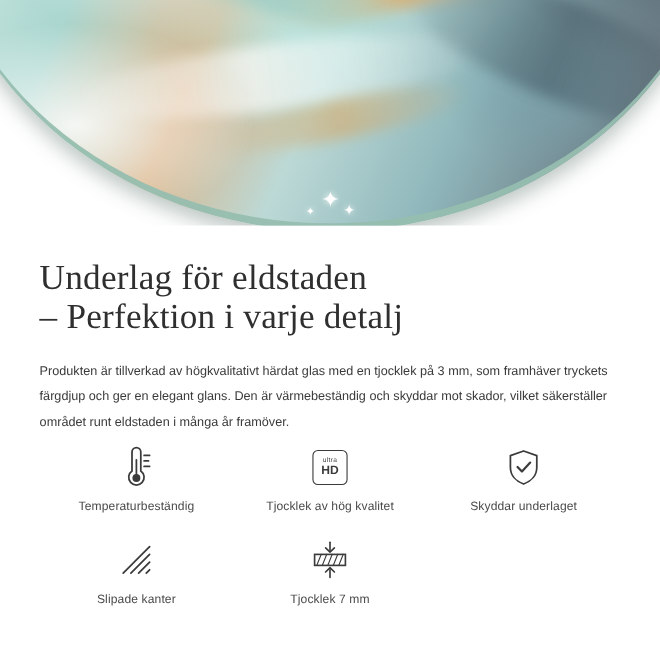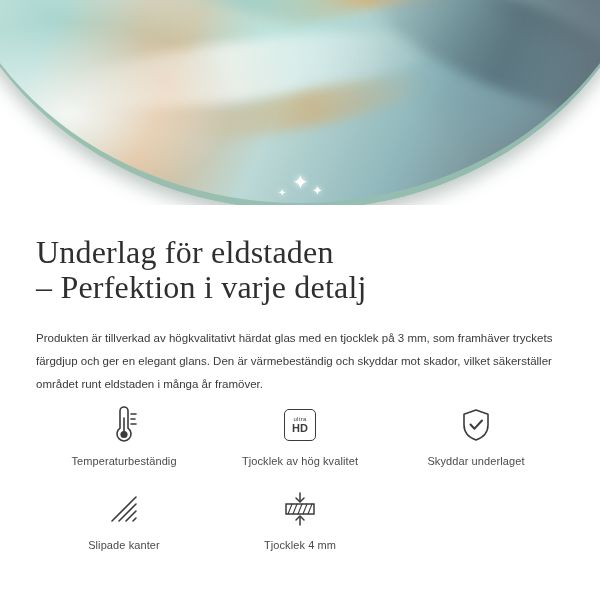"Tjocklek 4 mm" div.feature-label { text: 4 -> 7 }
